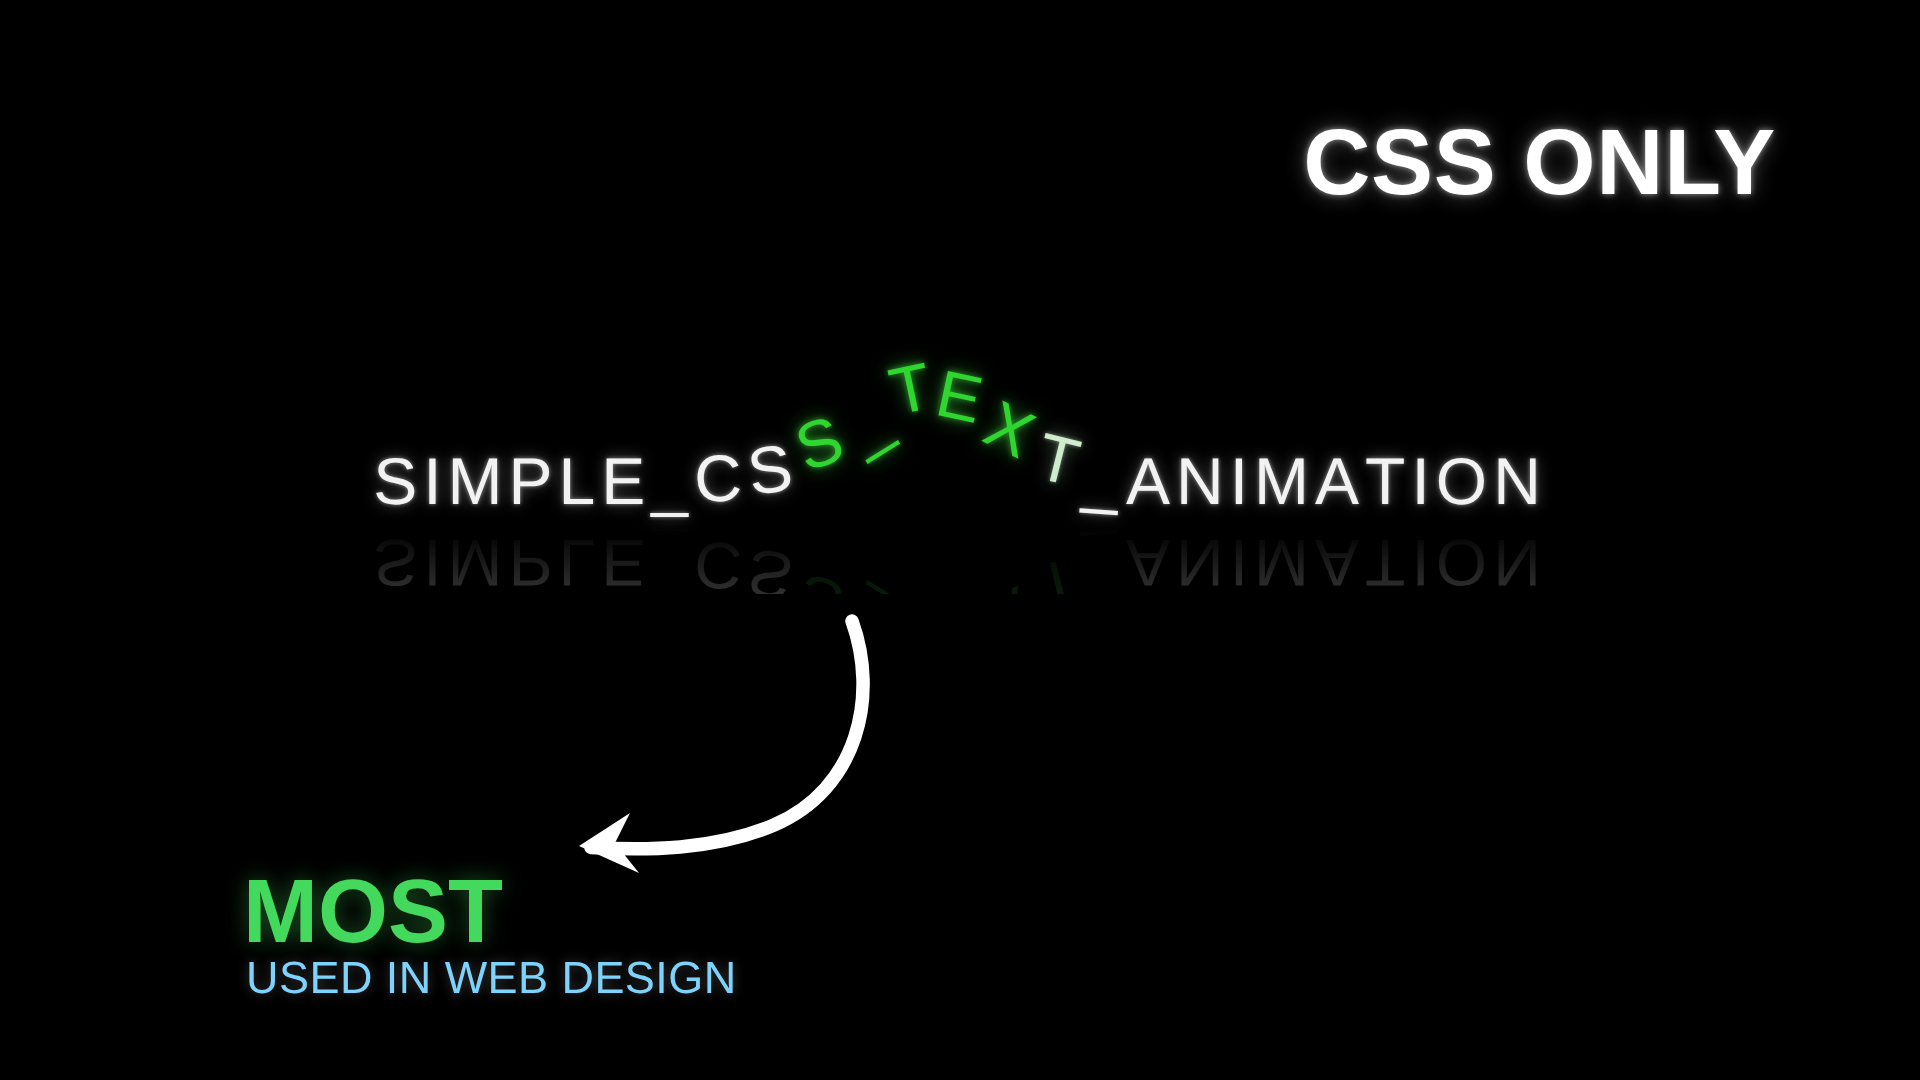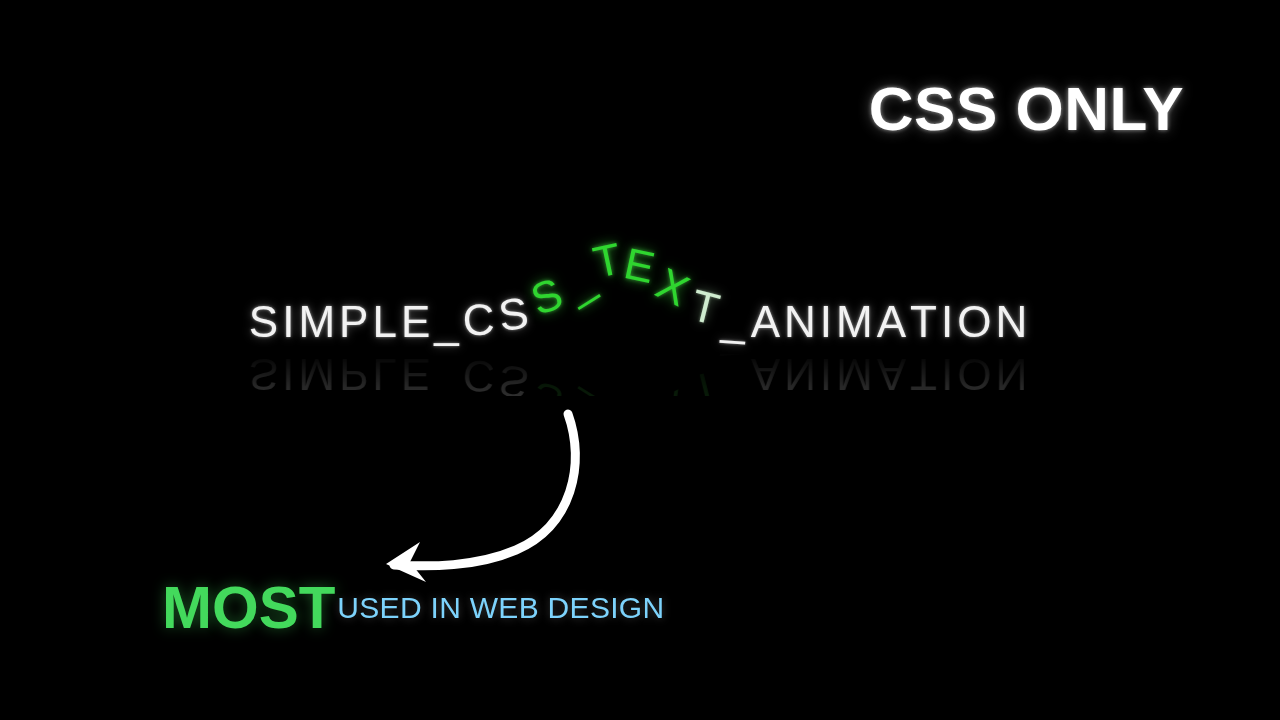"MOST" #caption { align-items: center -> flex-start; flex-direction: none -> column }
